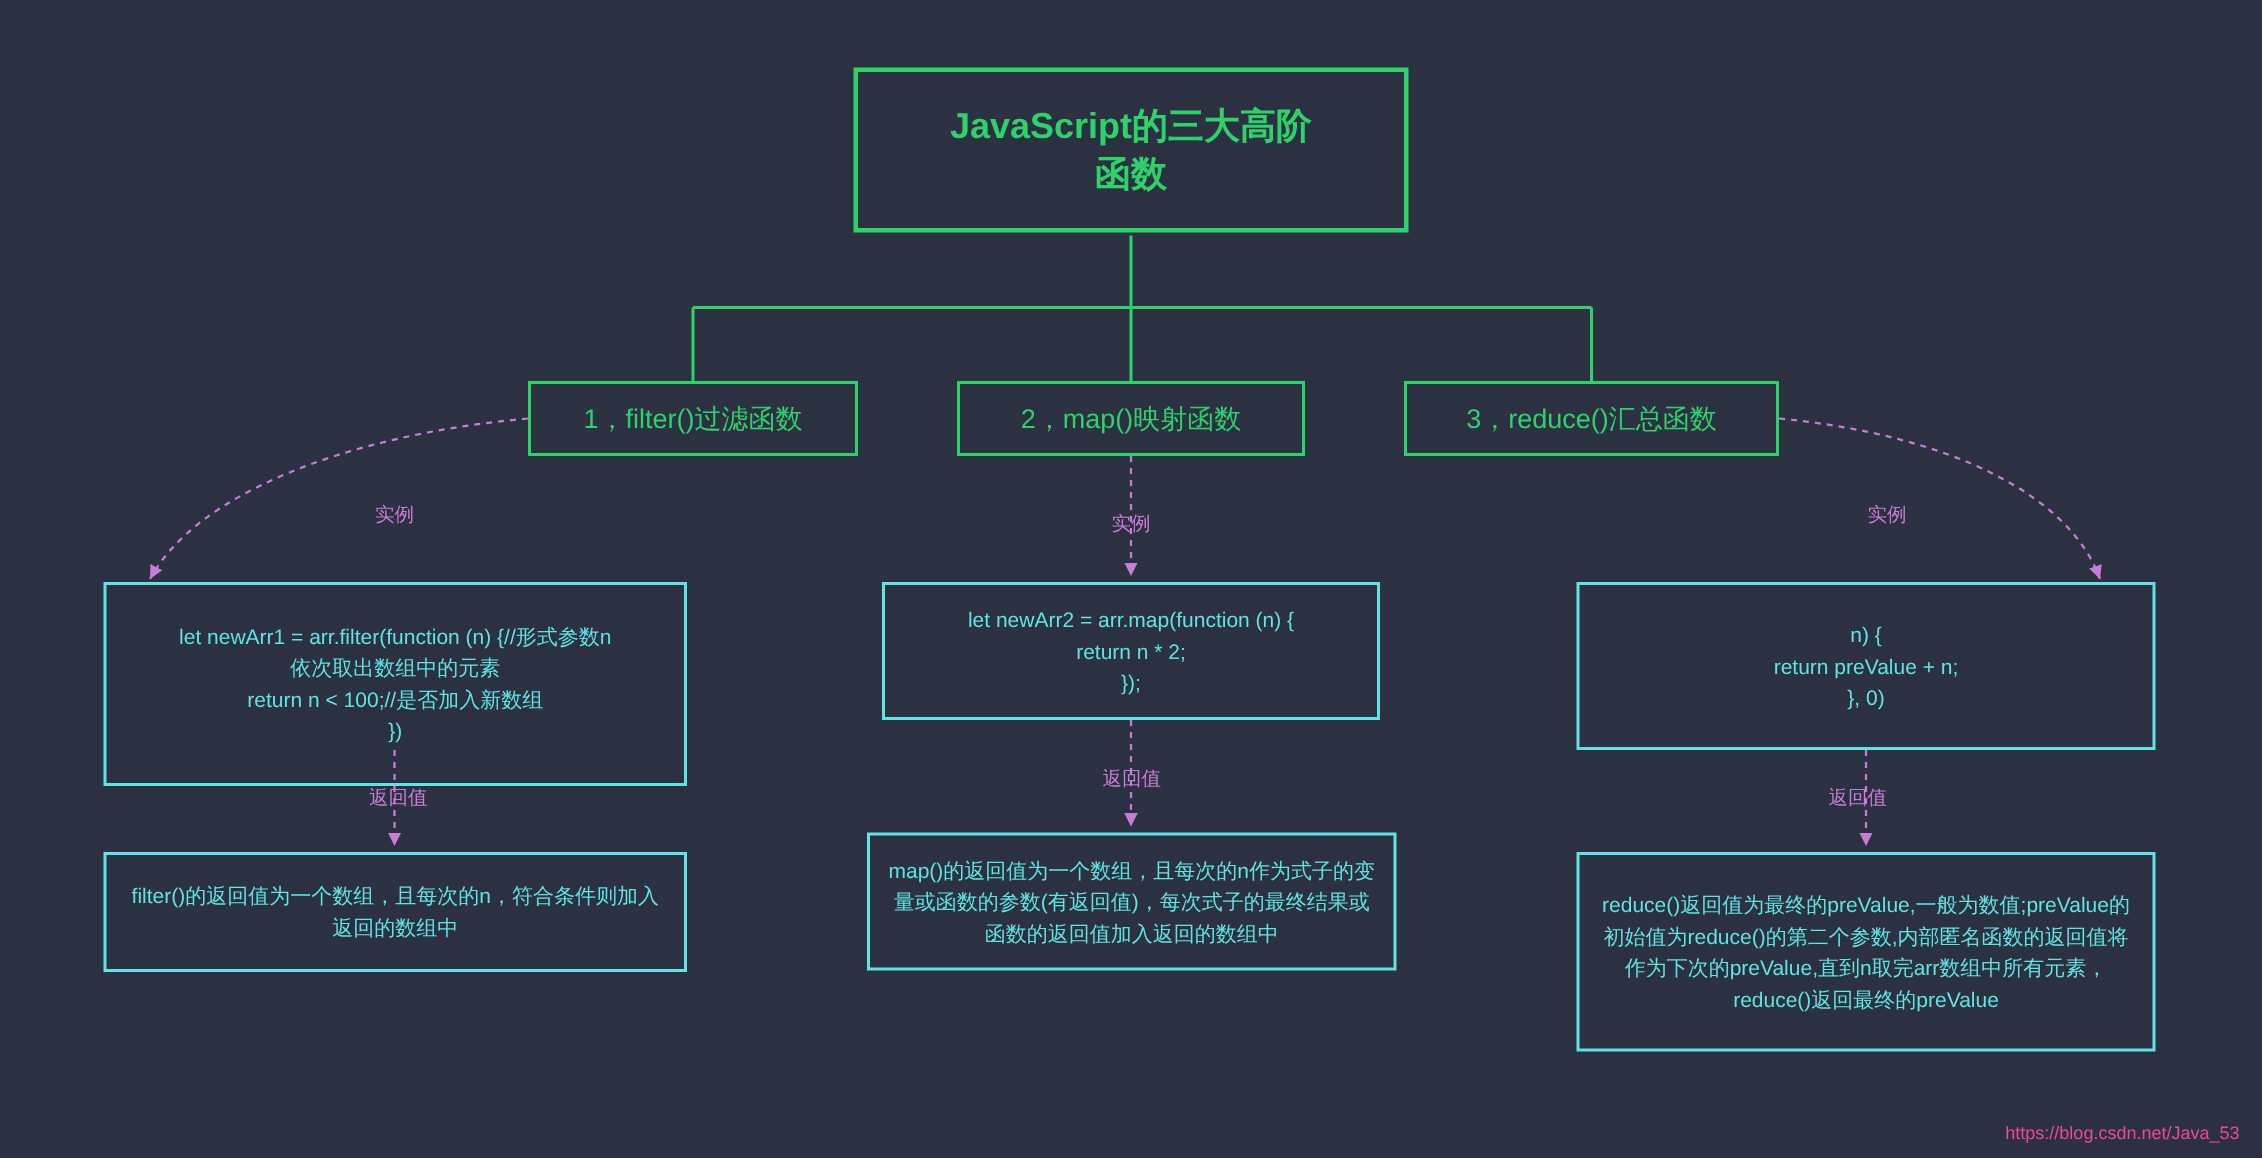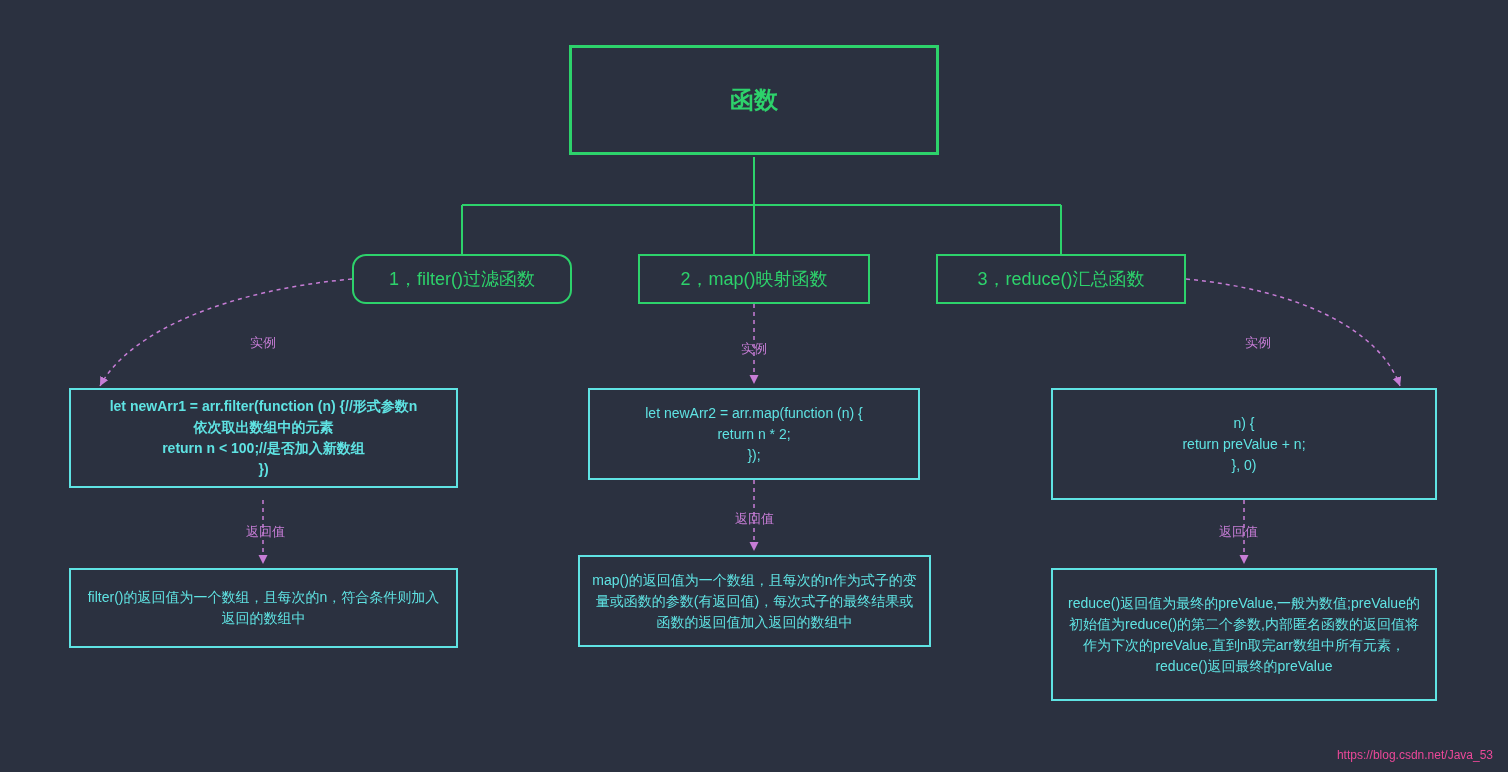"JavaScript的三大高阶" div { html: none -> <div>JavaScript的三大高阶</div> }
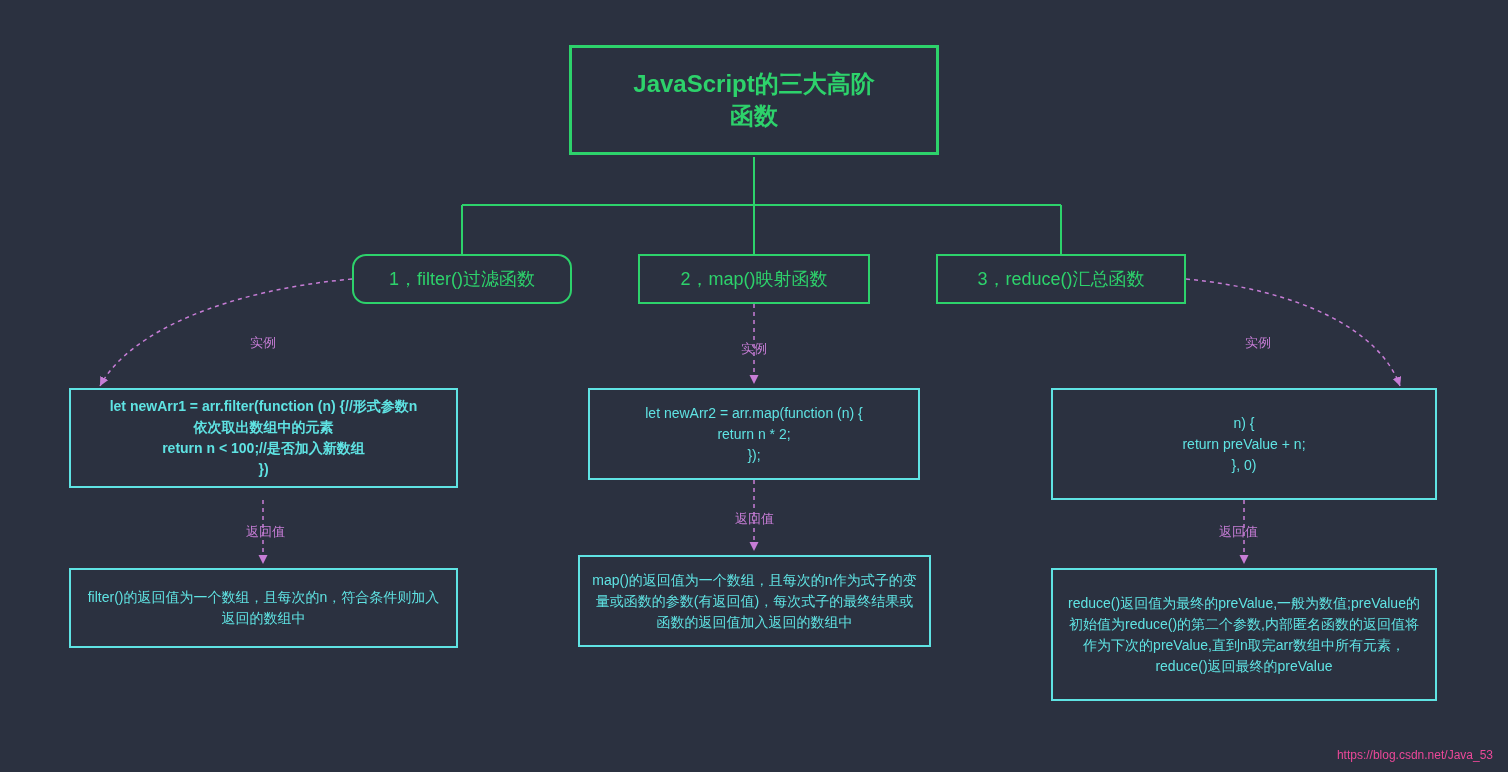"1，filter()过滤函数" div.box { border-radius: 14px -> none }
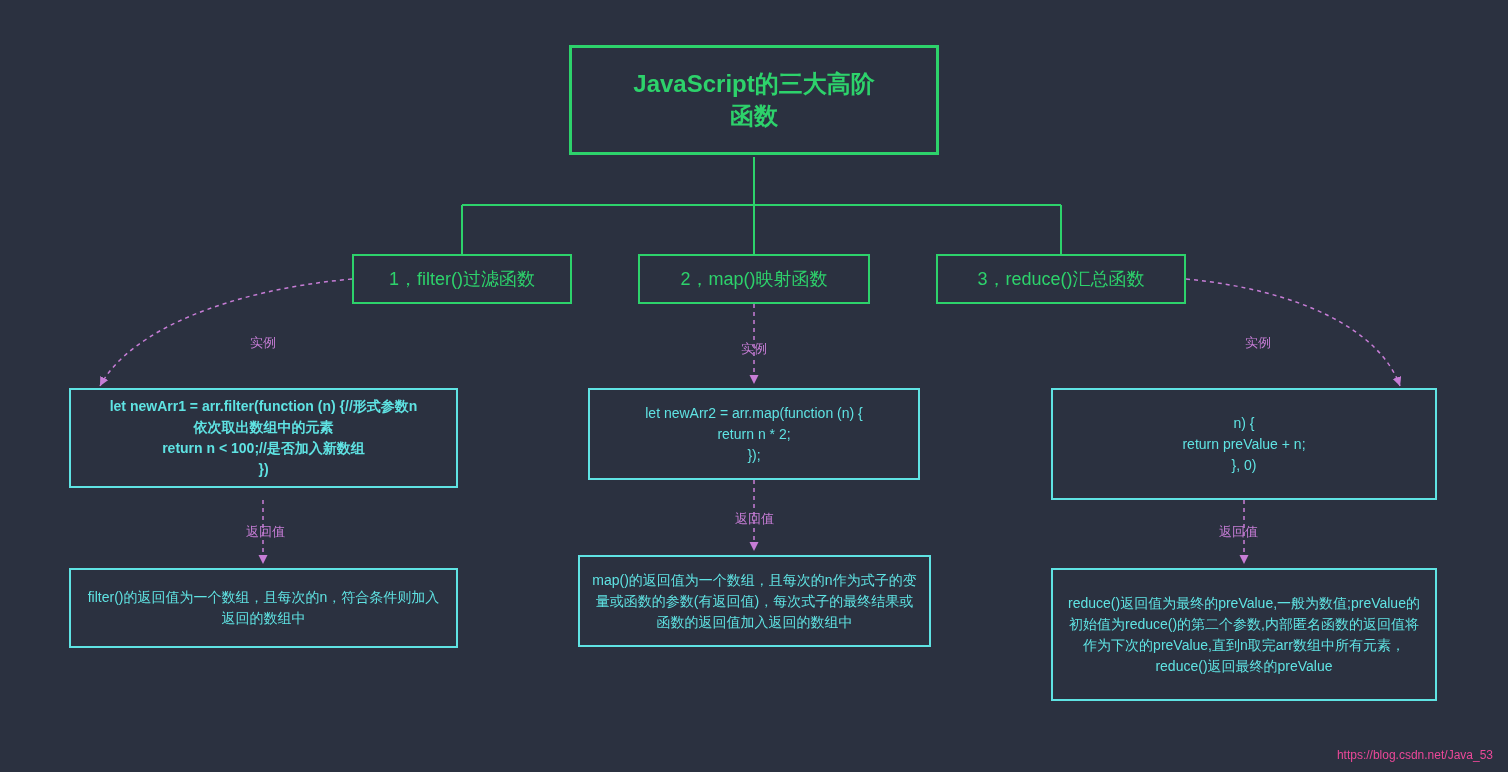"let newArr1 = arr.filter(function (n)" div.box { font-weight: bold -> none; height: 100px -> 136px }
